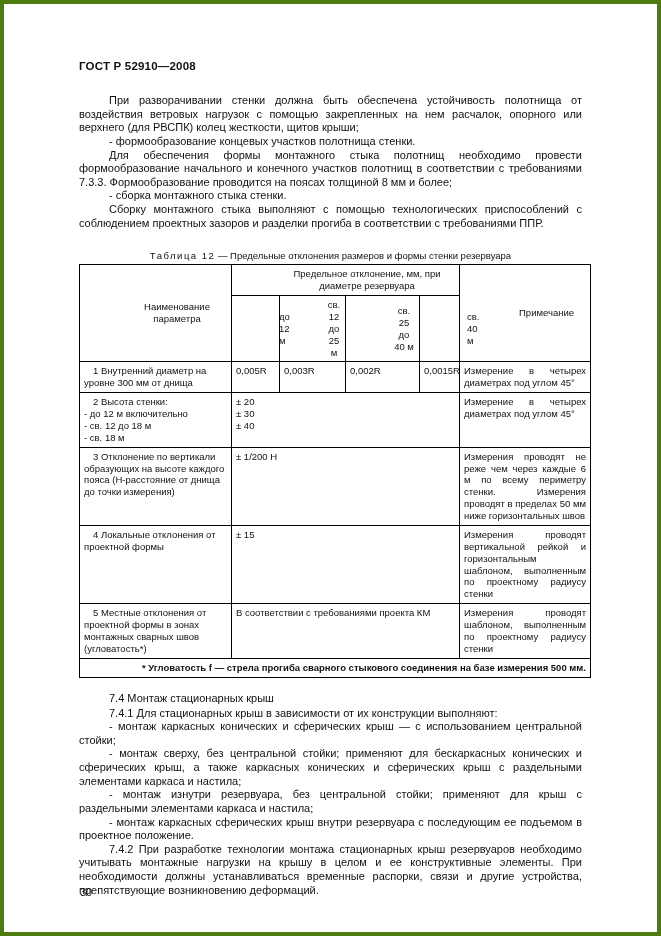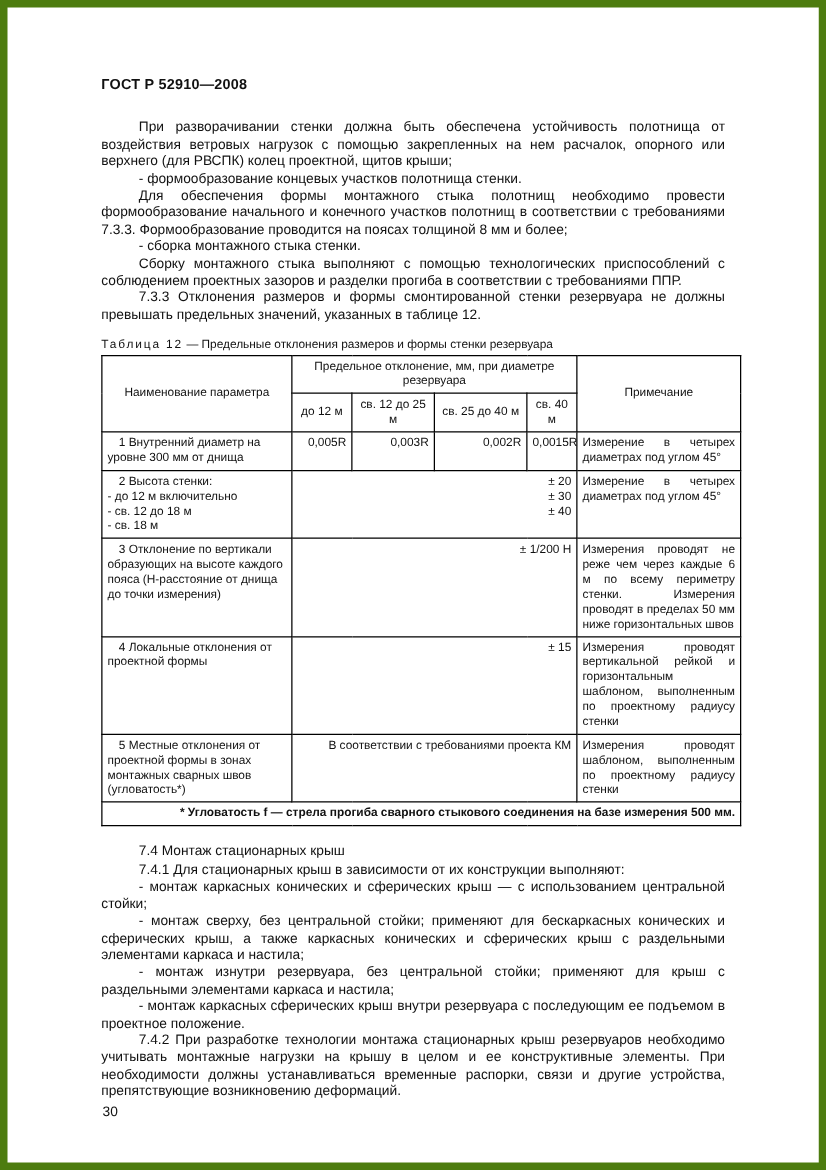"ГОСТ Р 52910—2008" .page { border: 6px solid #4d7c0f -> 4px solid #4d7c0f }
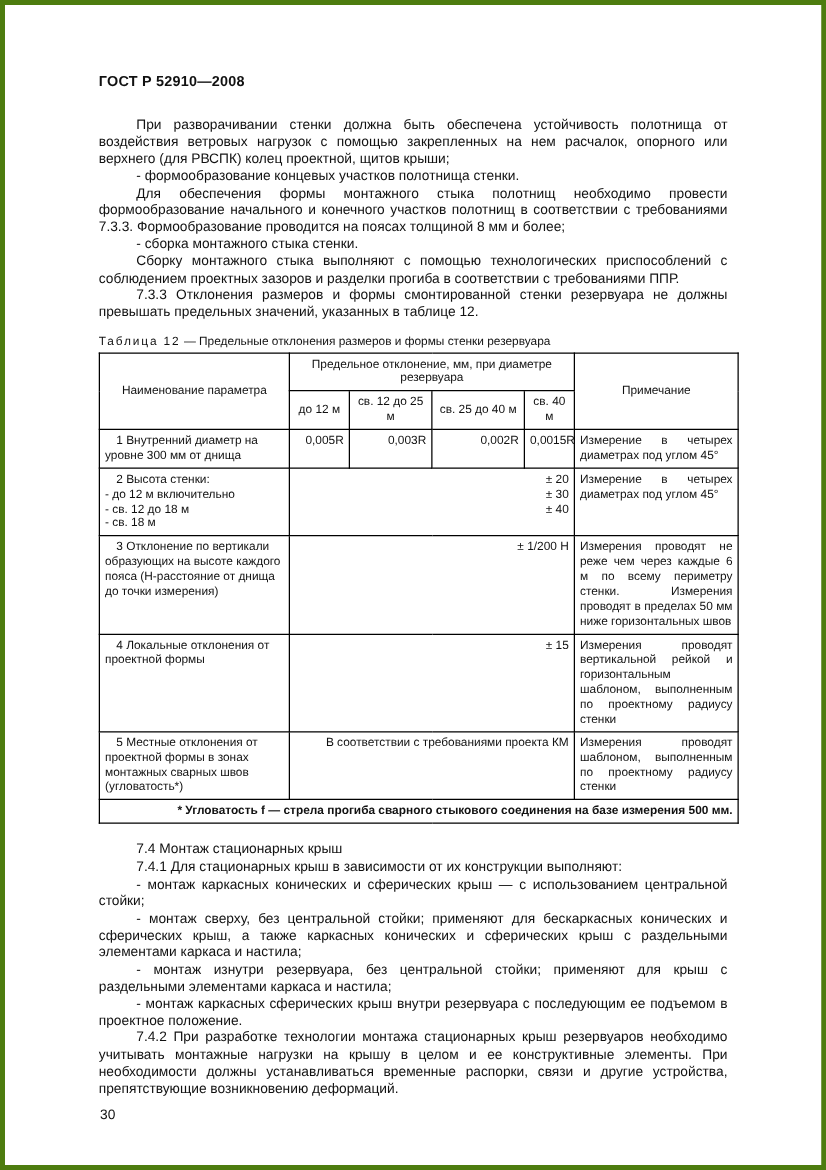"При разворачивании стенки должна быть" p.para { text: проектной -> жесткости }
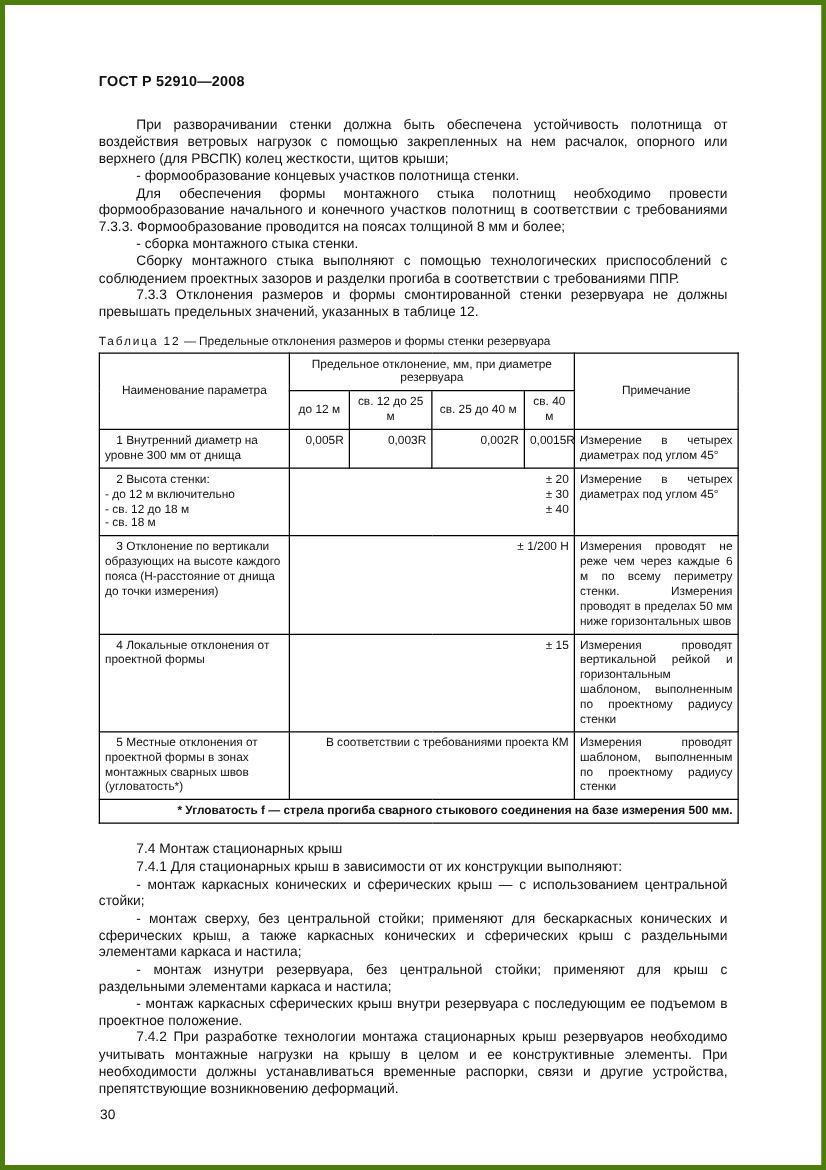"7.3.3 Отклонения размеров и формы" p.para { html: <p>7.3.3 Отклонения размеров и формы смонтированной стенки резервуара не должны превышать предельных значений, указанных в таблице 12.</p> -> none }
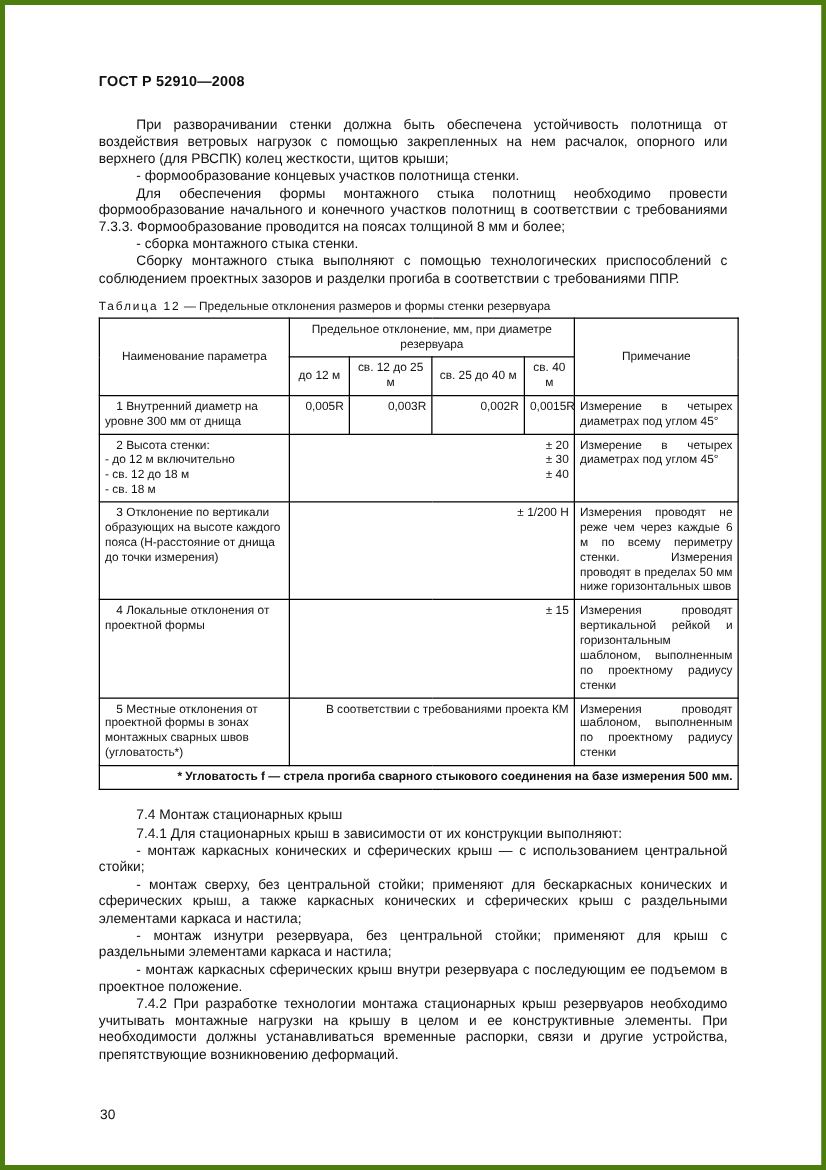"Таблица 12 — Предельные отклонения" .table-caption { margin: 10px 0 3px 0 -> 20px 0 3px 0; text-align: none -> center }
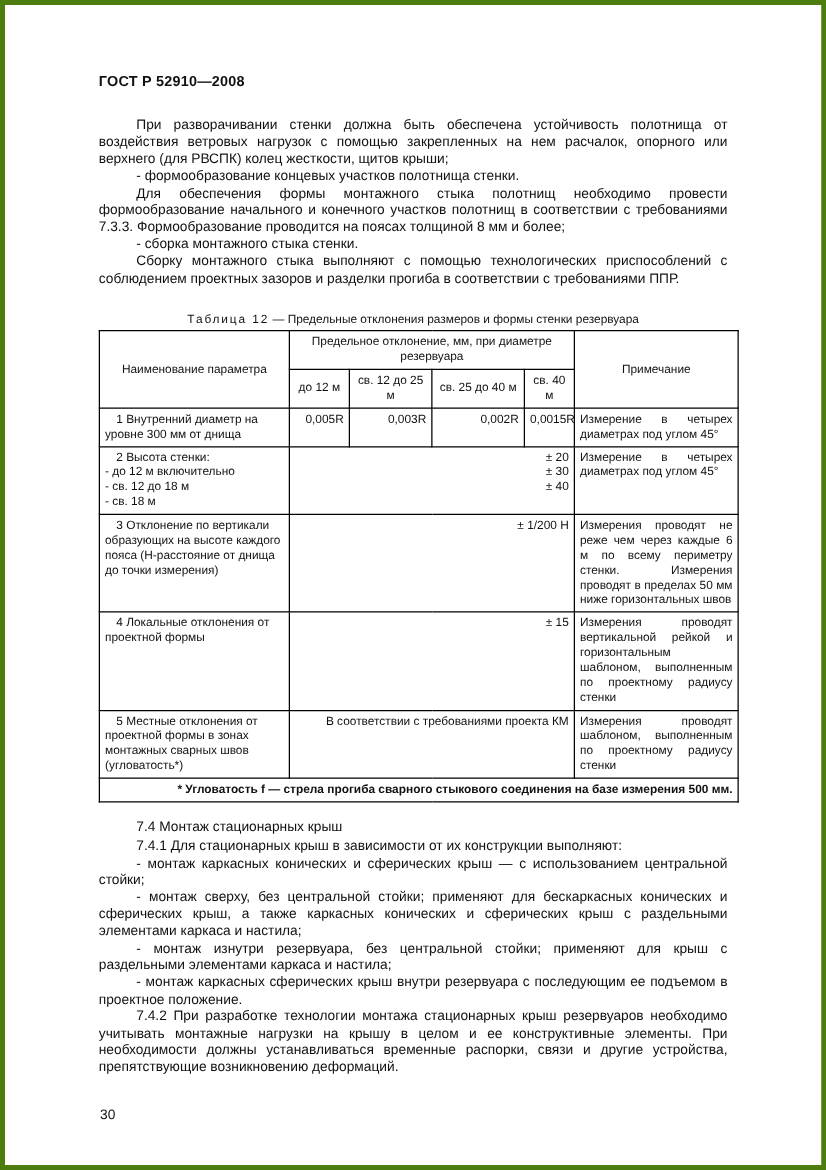"Предельное отклонение, мм, при диаметре" table.gost th { padding-left: none -> 47px }
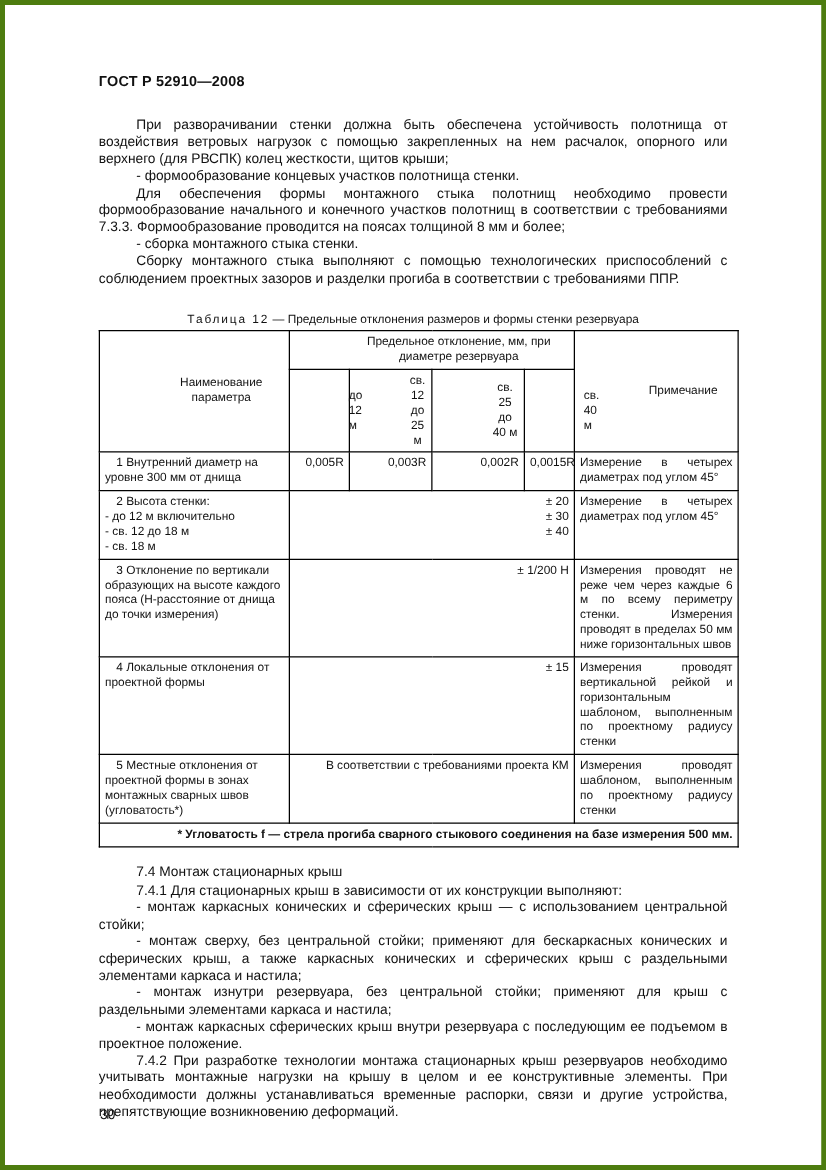"0,005R" td.val-cell { text-align: right -> left }
